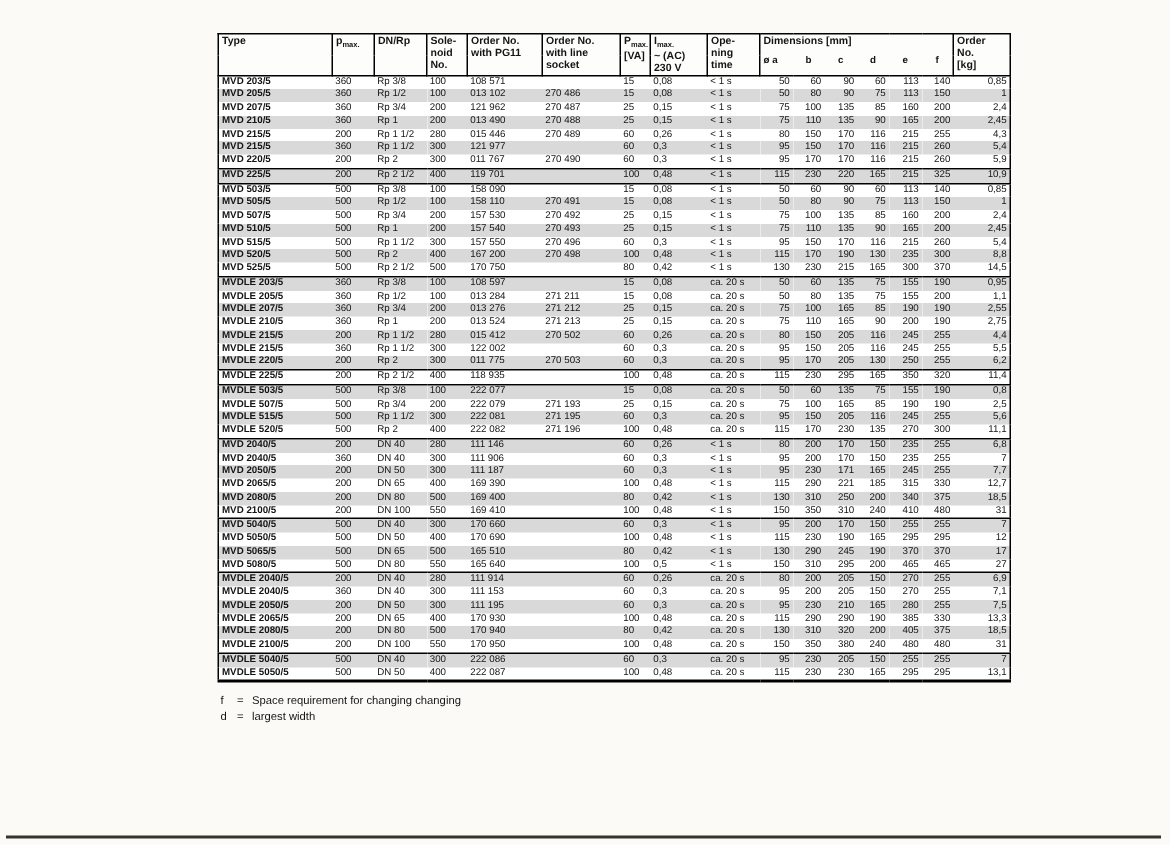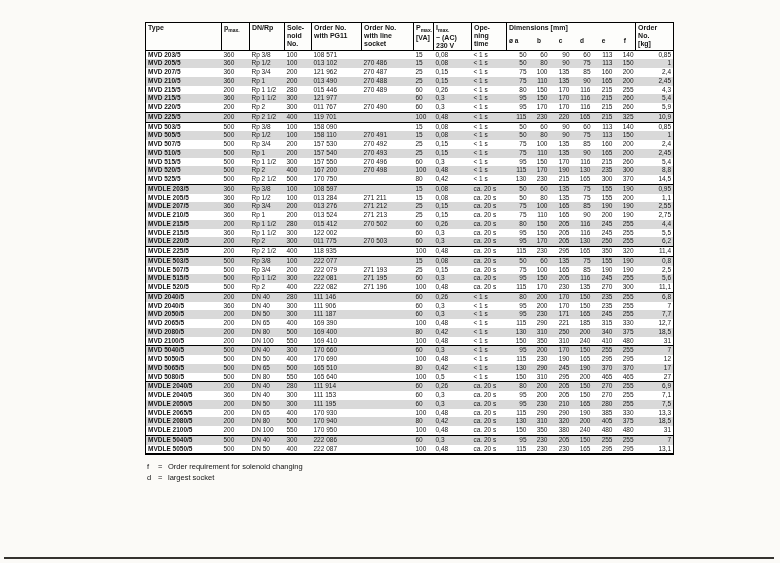"Order requirement for solenoid changing" span.fn-text { text: Order requirement for solenoid -> Space requirement for changing }
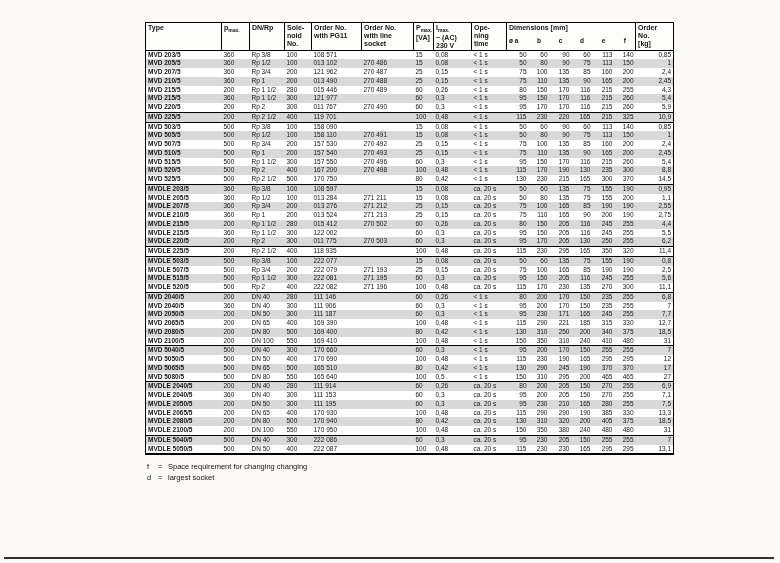"largest socket" span.fn-text { text: socket -> width }
